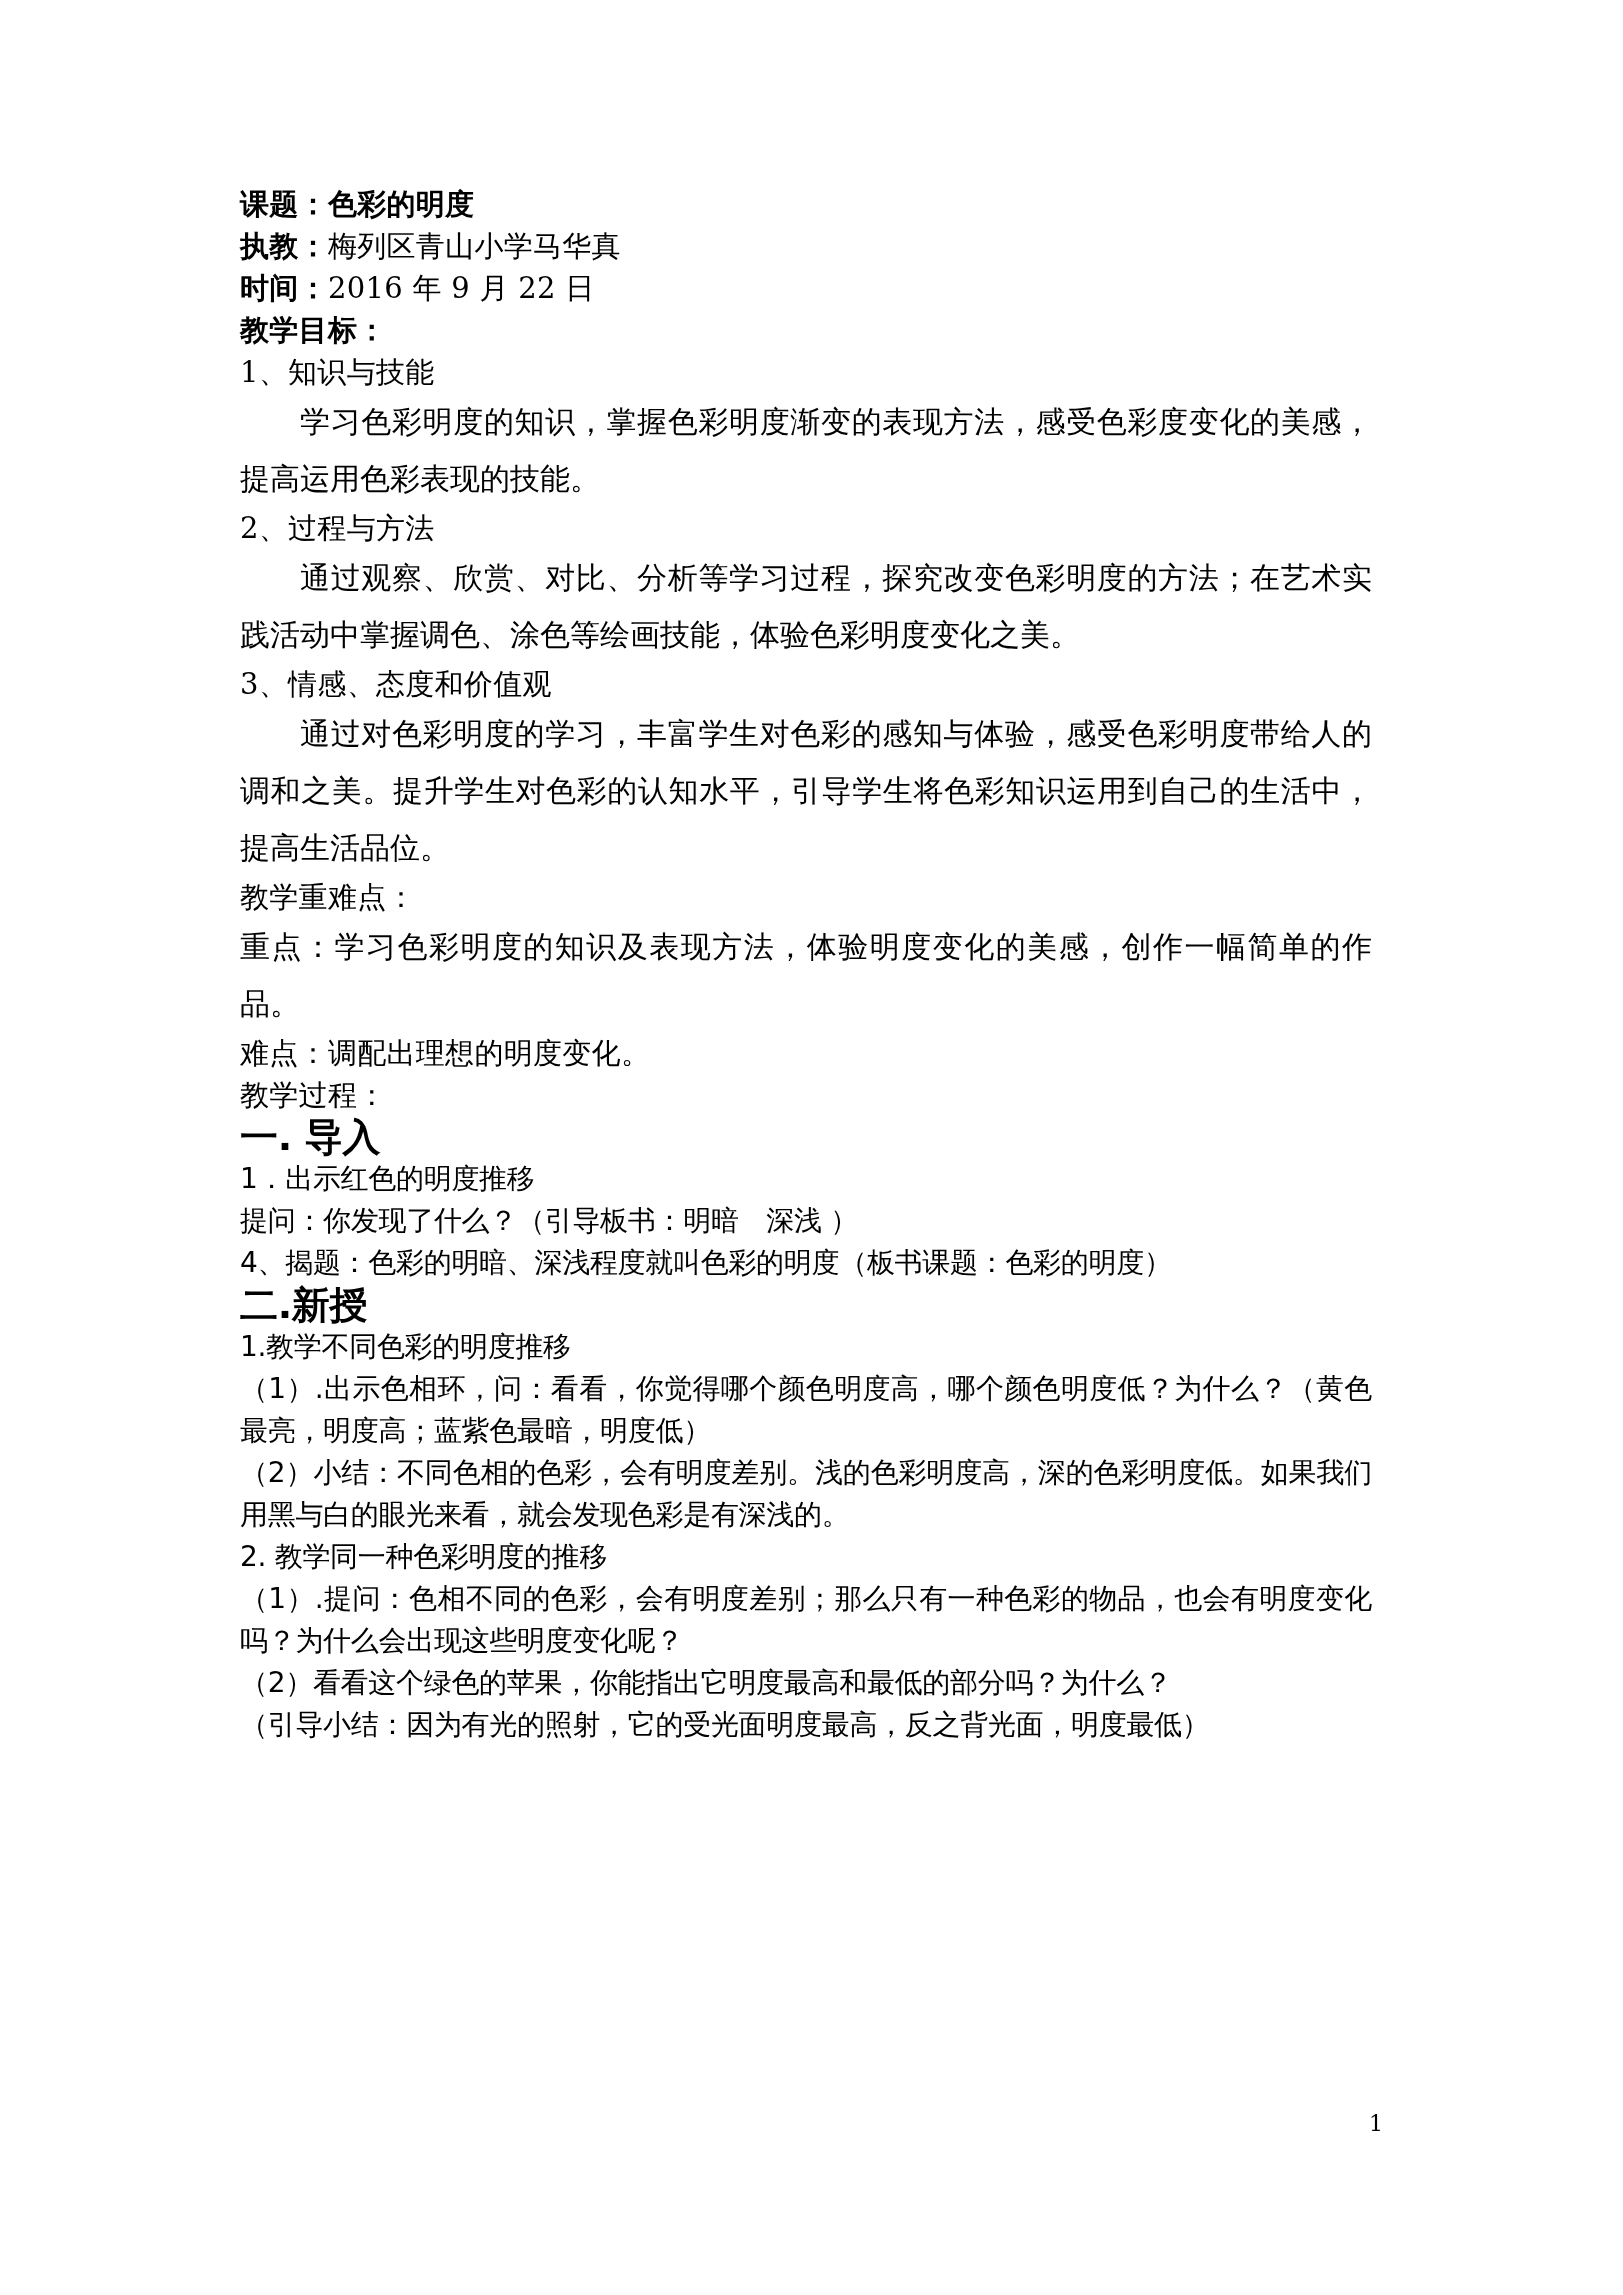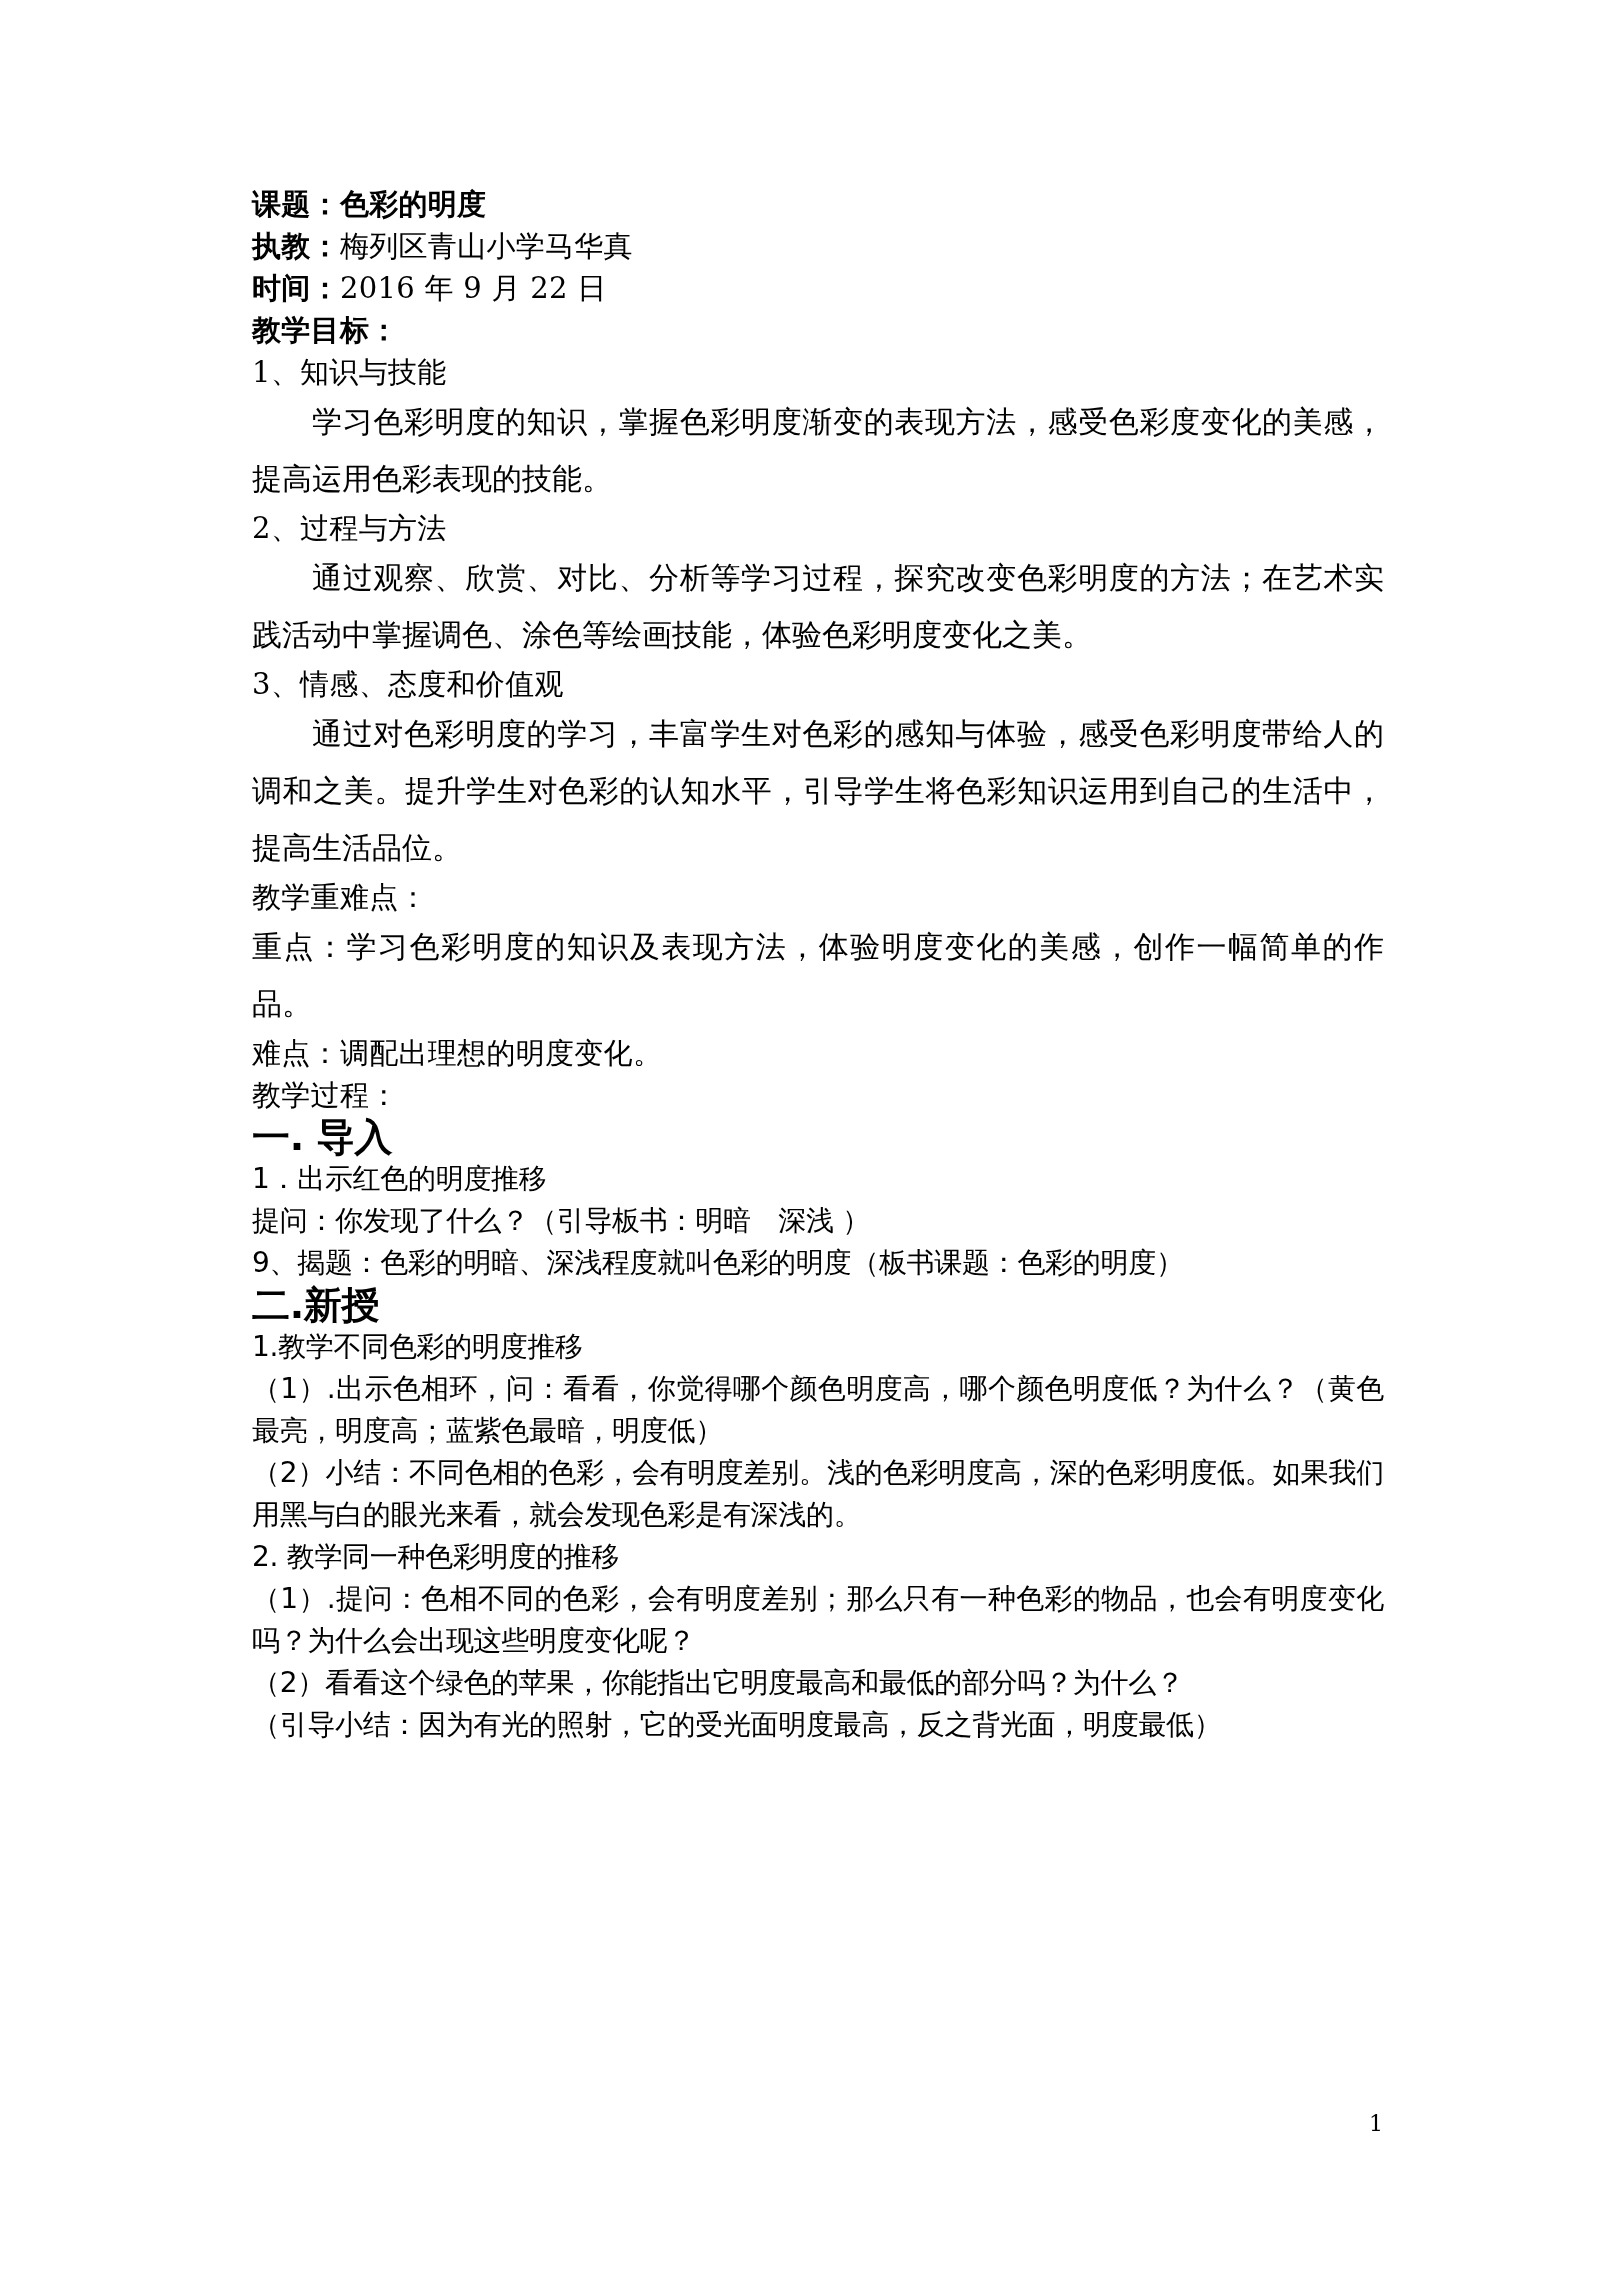"课题：色彩的明度" .content { left: 252px -> 240px }
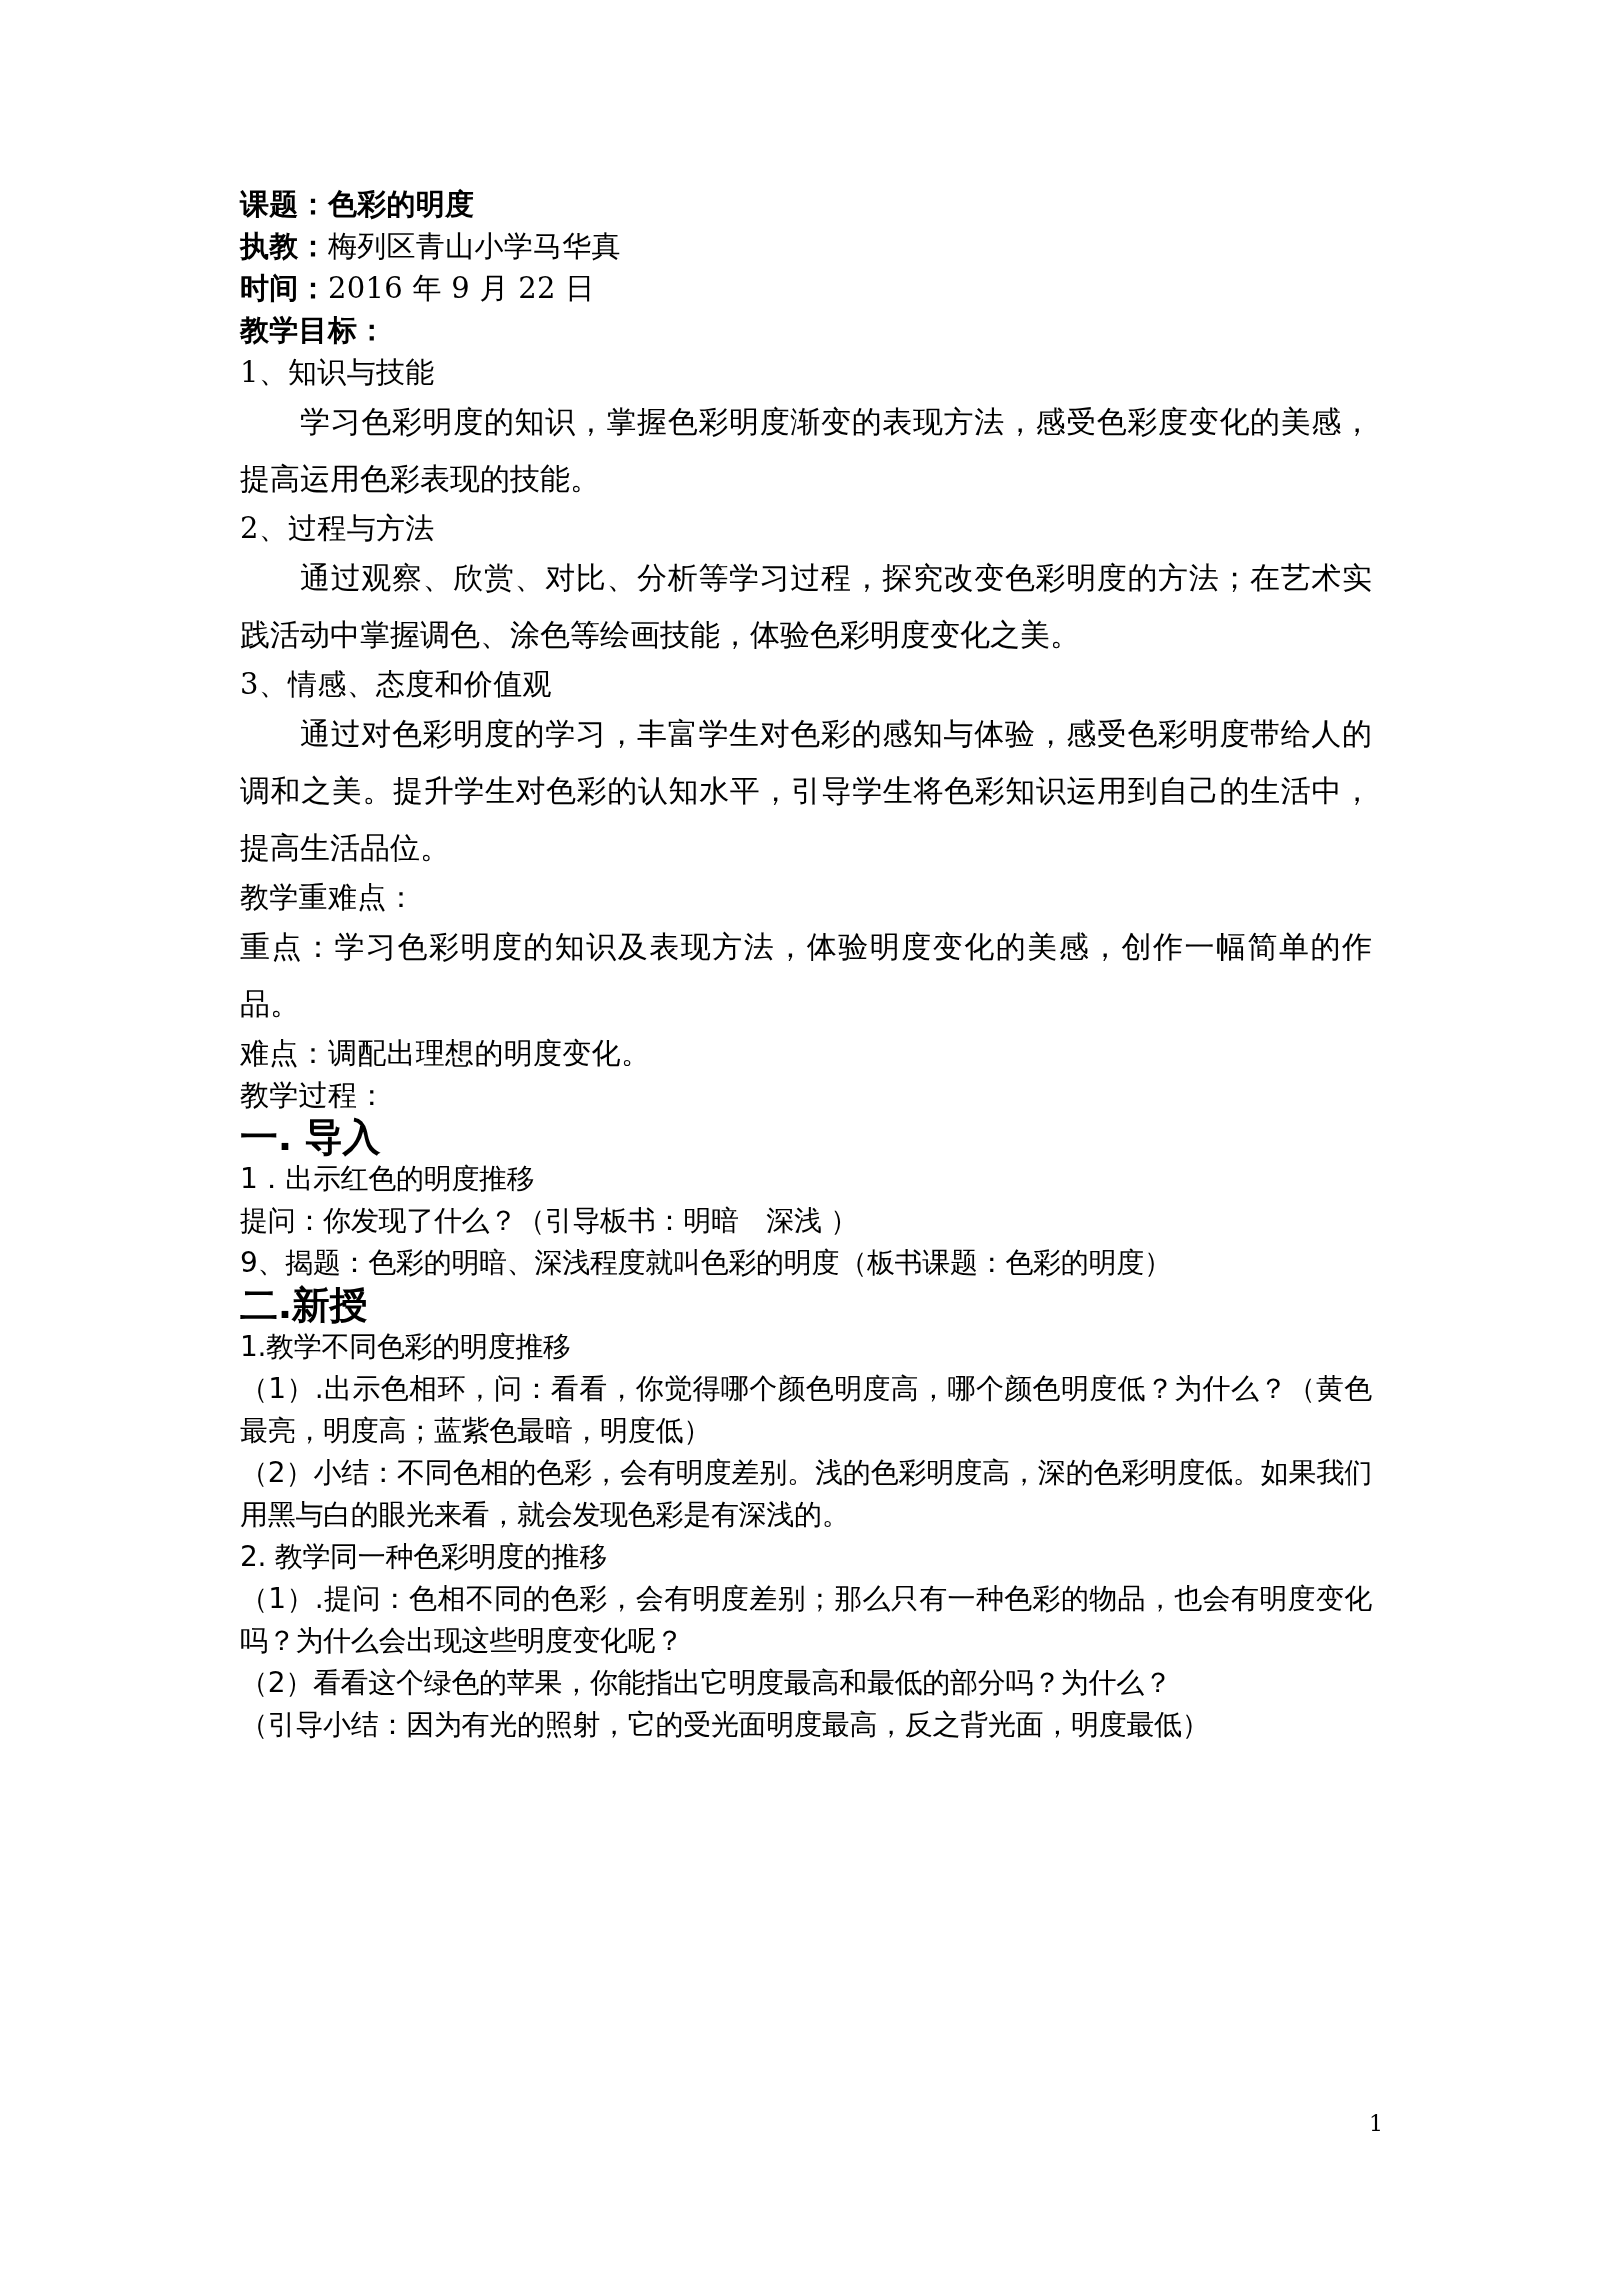"9、揭题：色彩的明暗、深浅程度就叫色彩的明度（板书课题：色彩的明度）" p.ln { text: 9 -> 4 }
